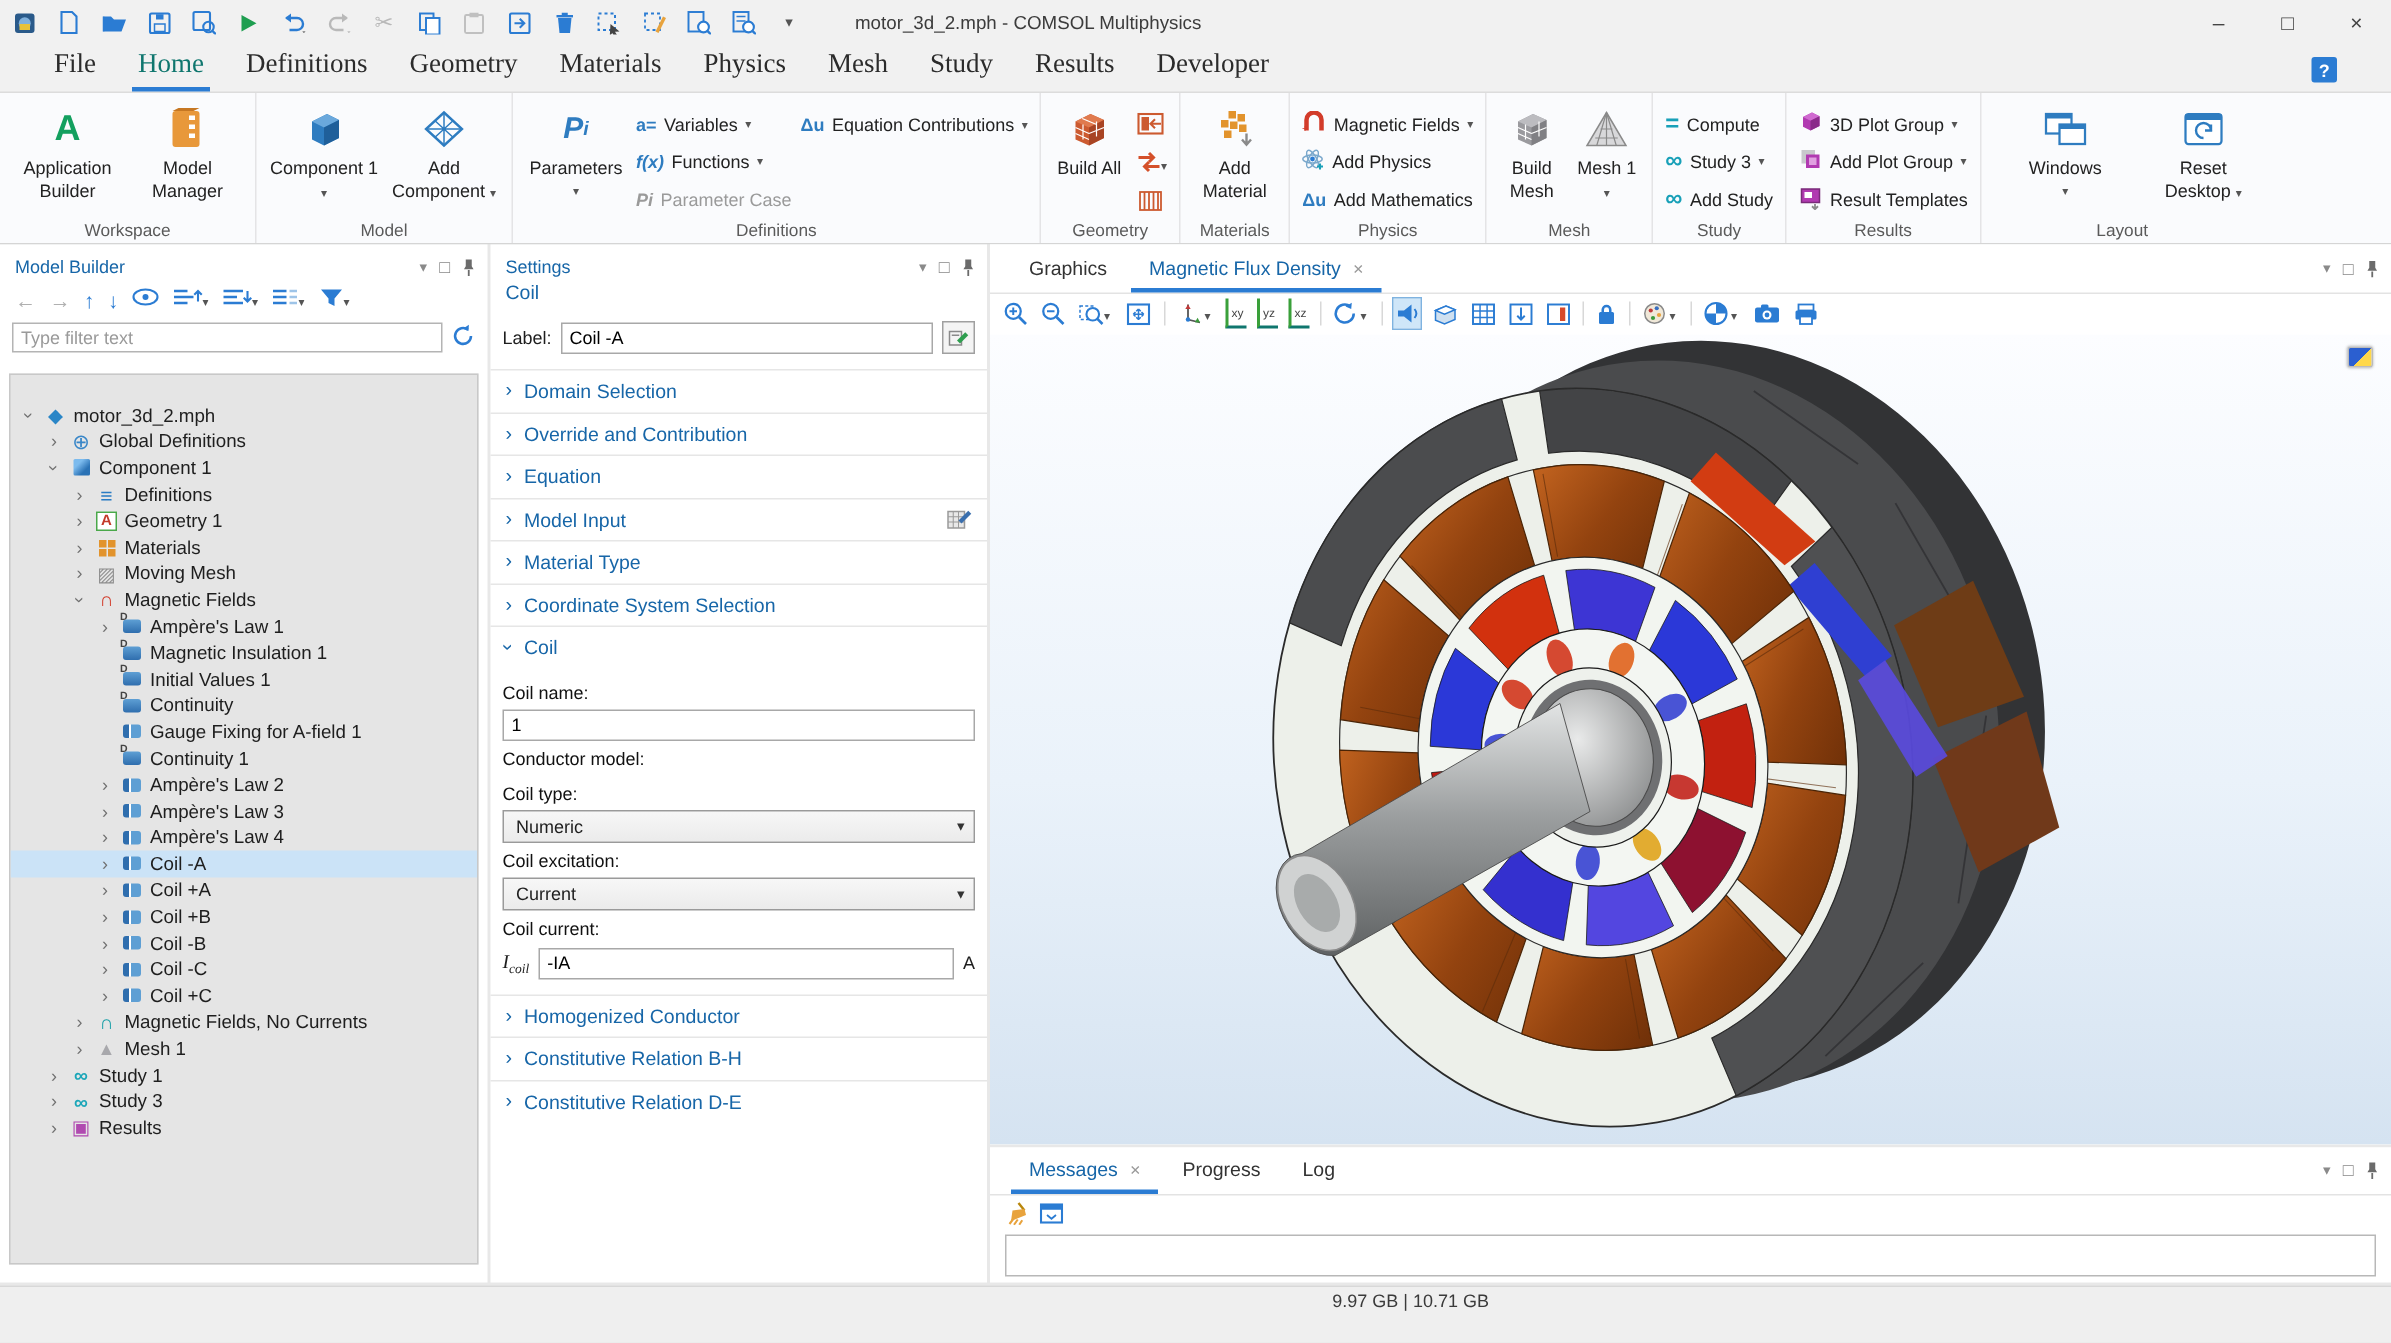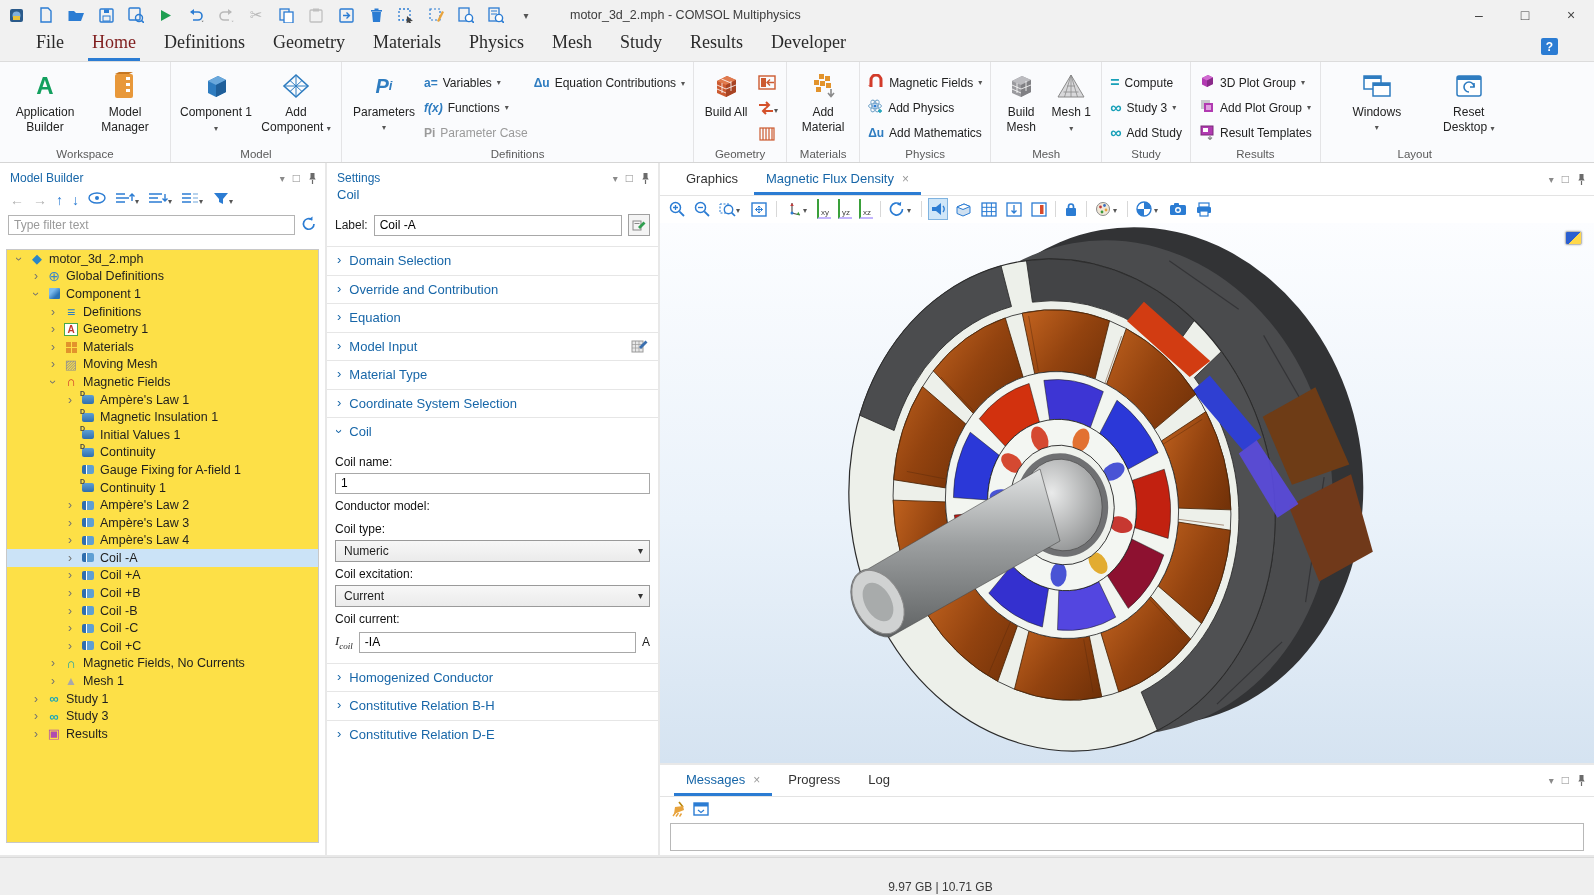"Home" .menu-item.active { color: #7f1d1d -> #0f766e }
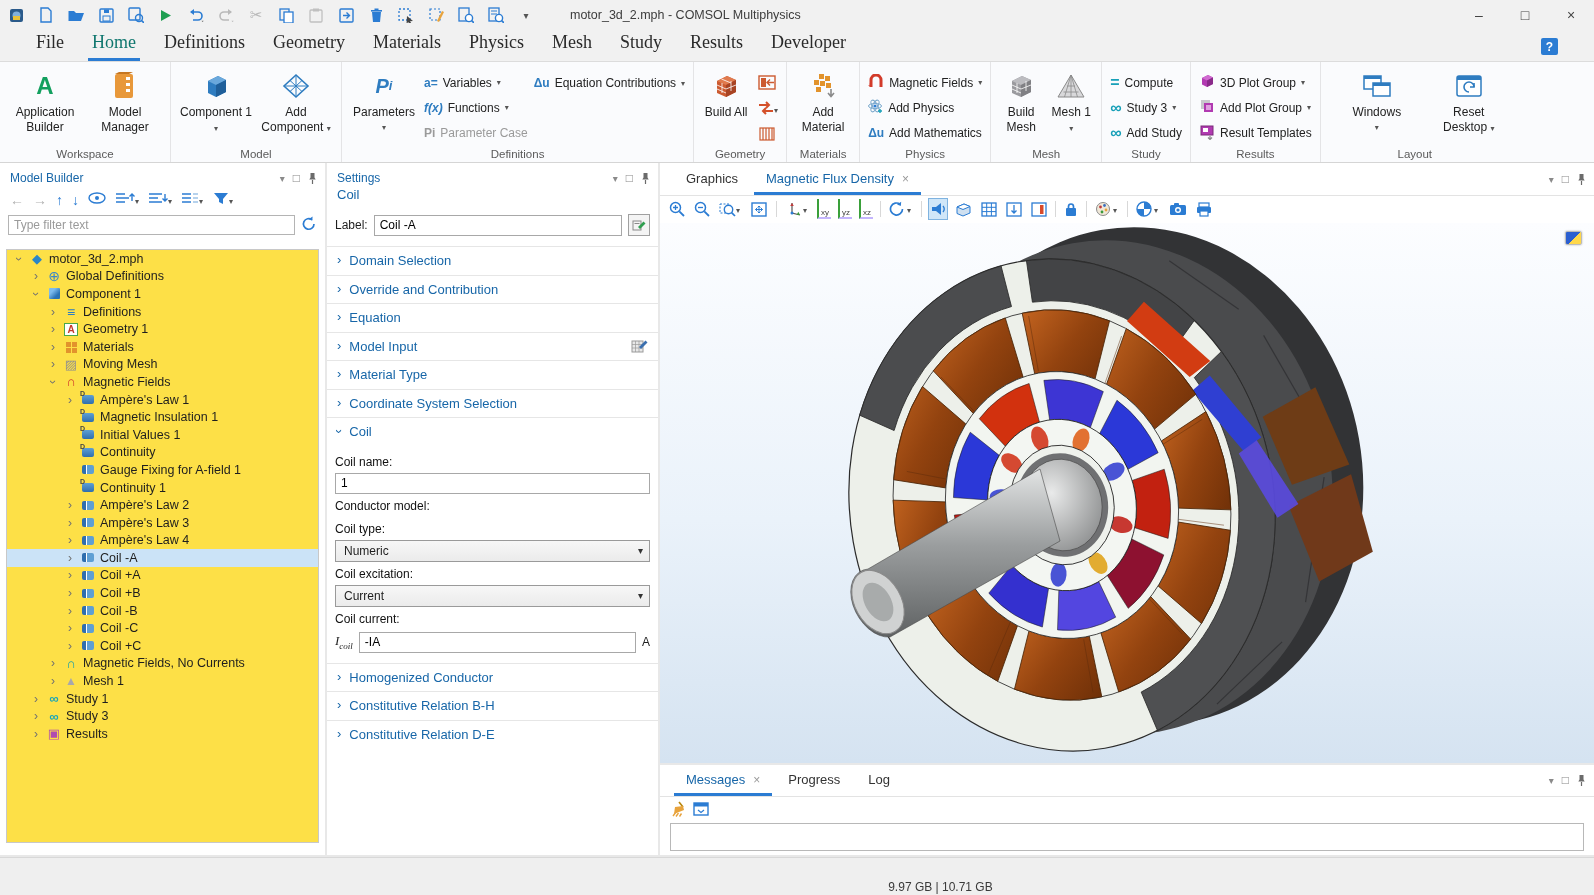"Pi" span.glyph-gray { font-style: none -> italic }
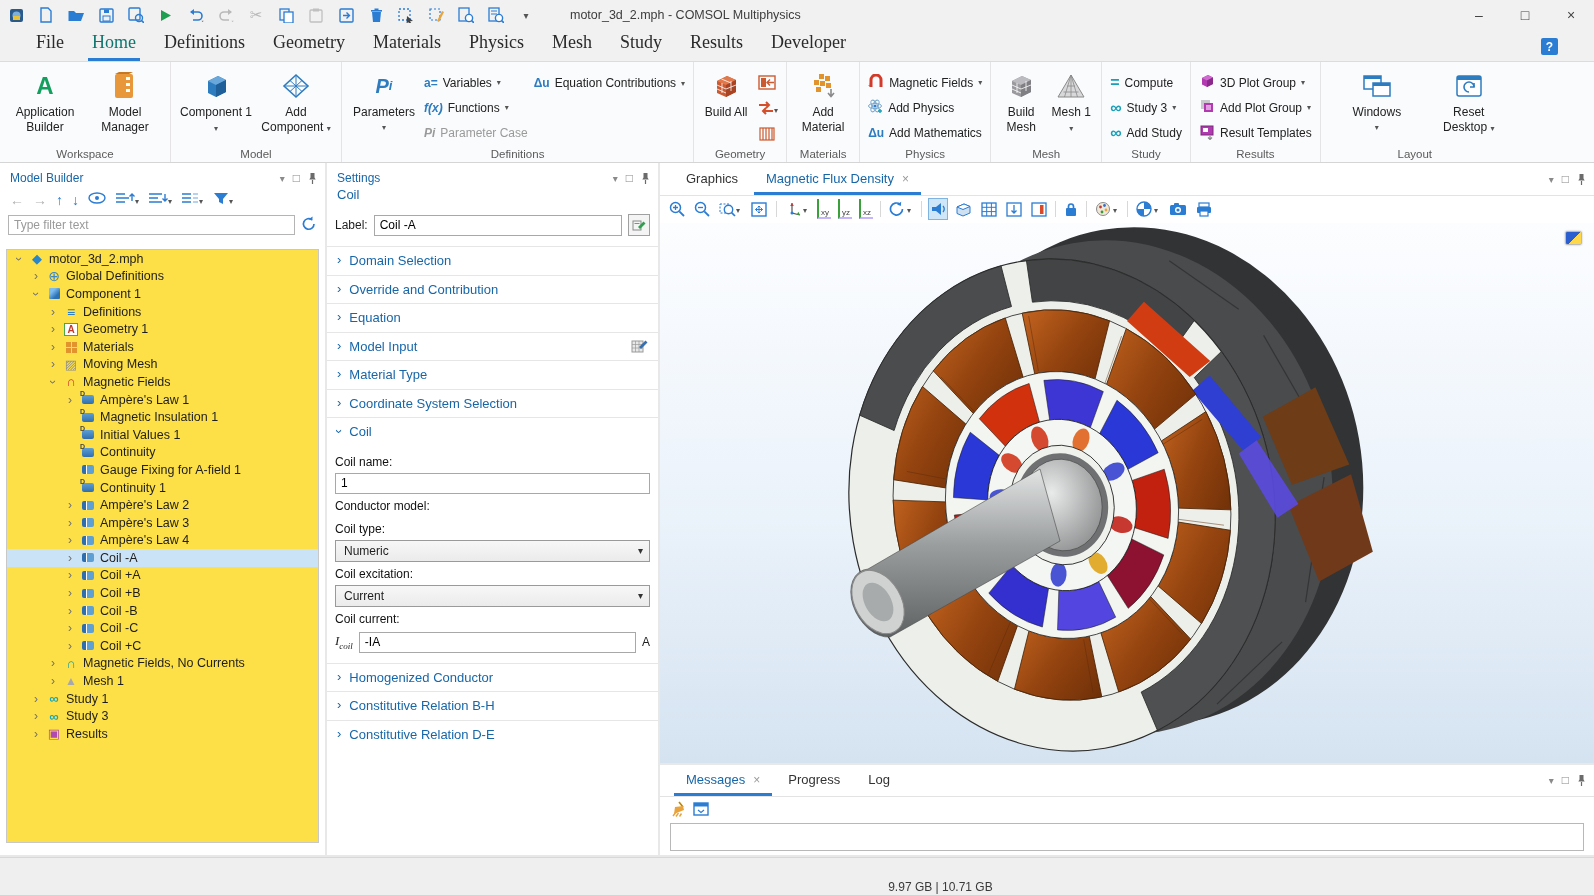"xy" .axisbox { align-items: flex-end -> none; border-bottom: 2px solid #c4b5fd -> 2px solid #0f766e }
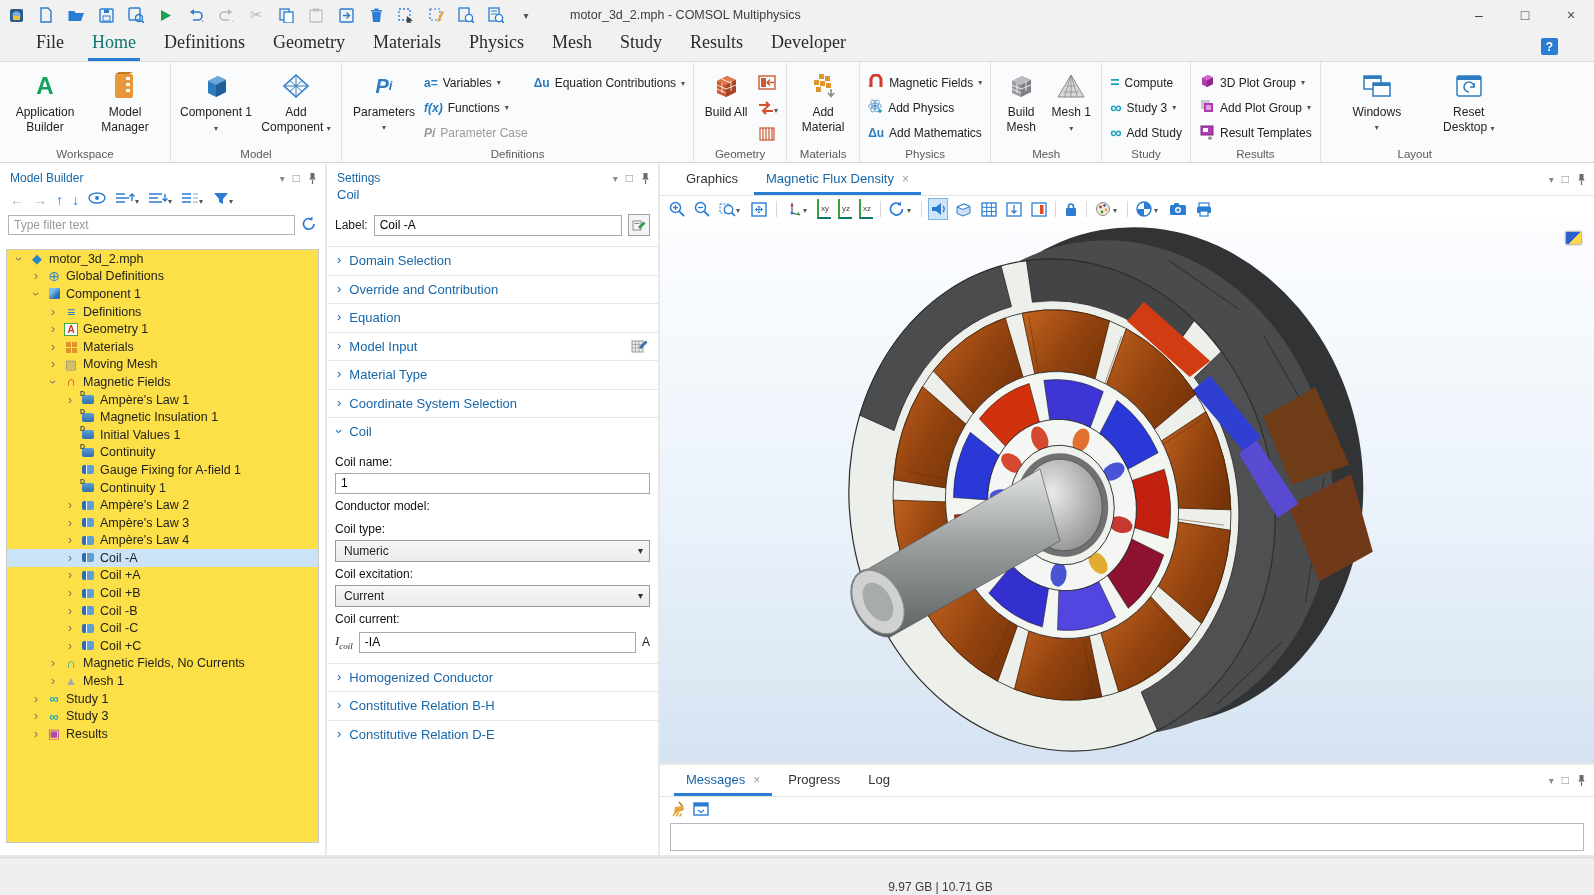"motor_3d_2.mph" #tree-box { background: #fde047 -> #e5e5e5; padding-top: 0 -> 18px }
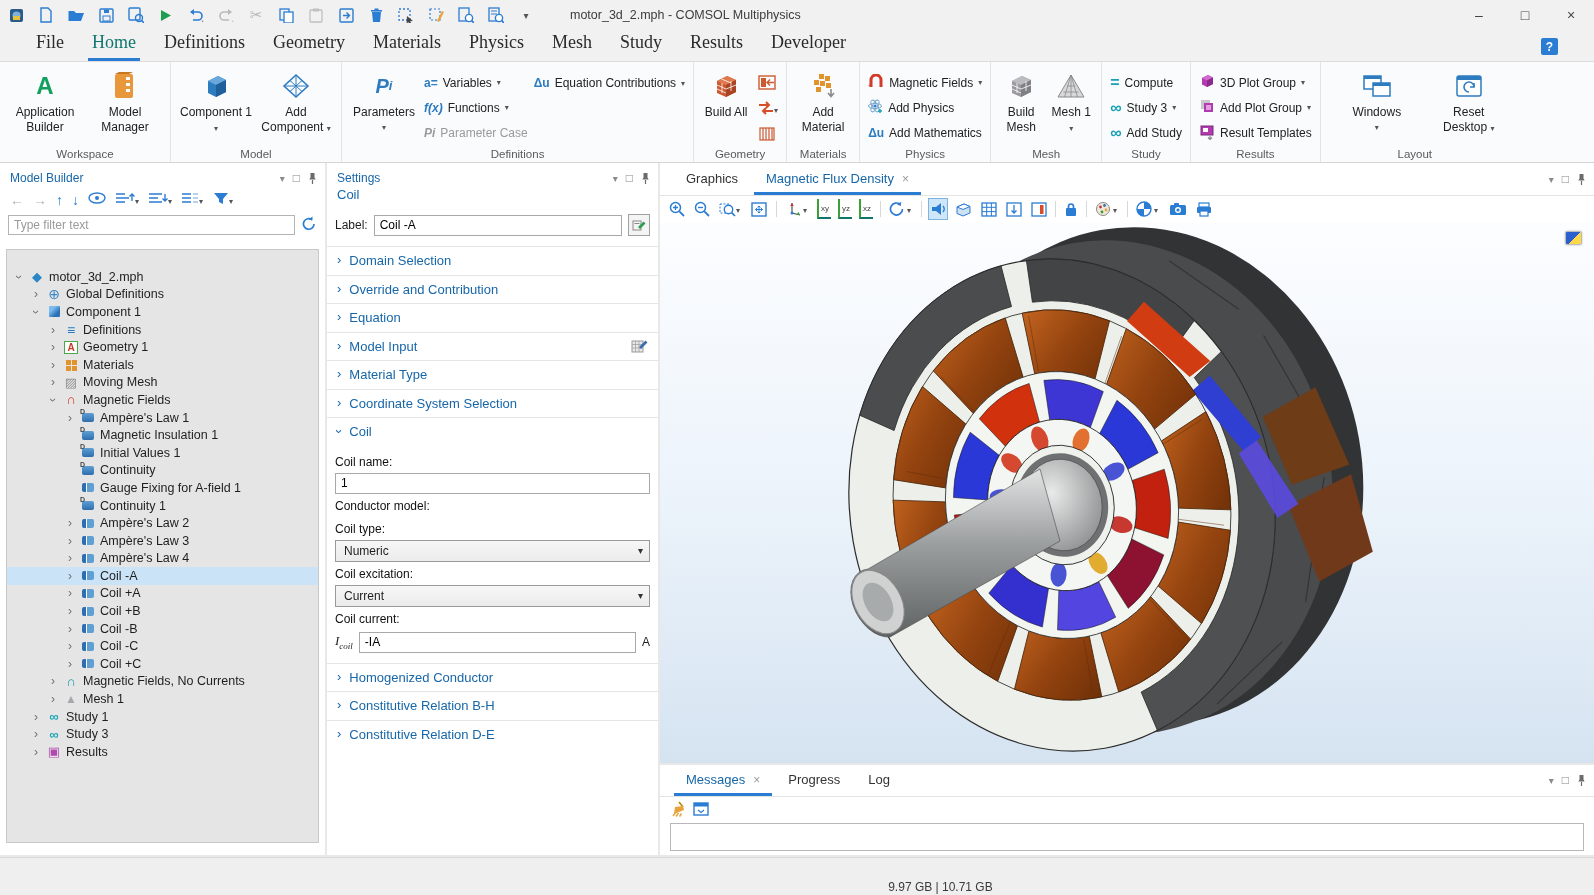"9.97 GB | 10.71 GB" #statusbar .mem { top: 22px -> 2px }
